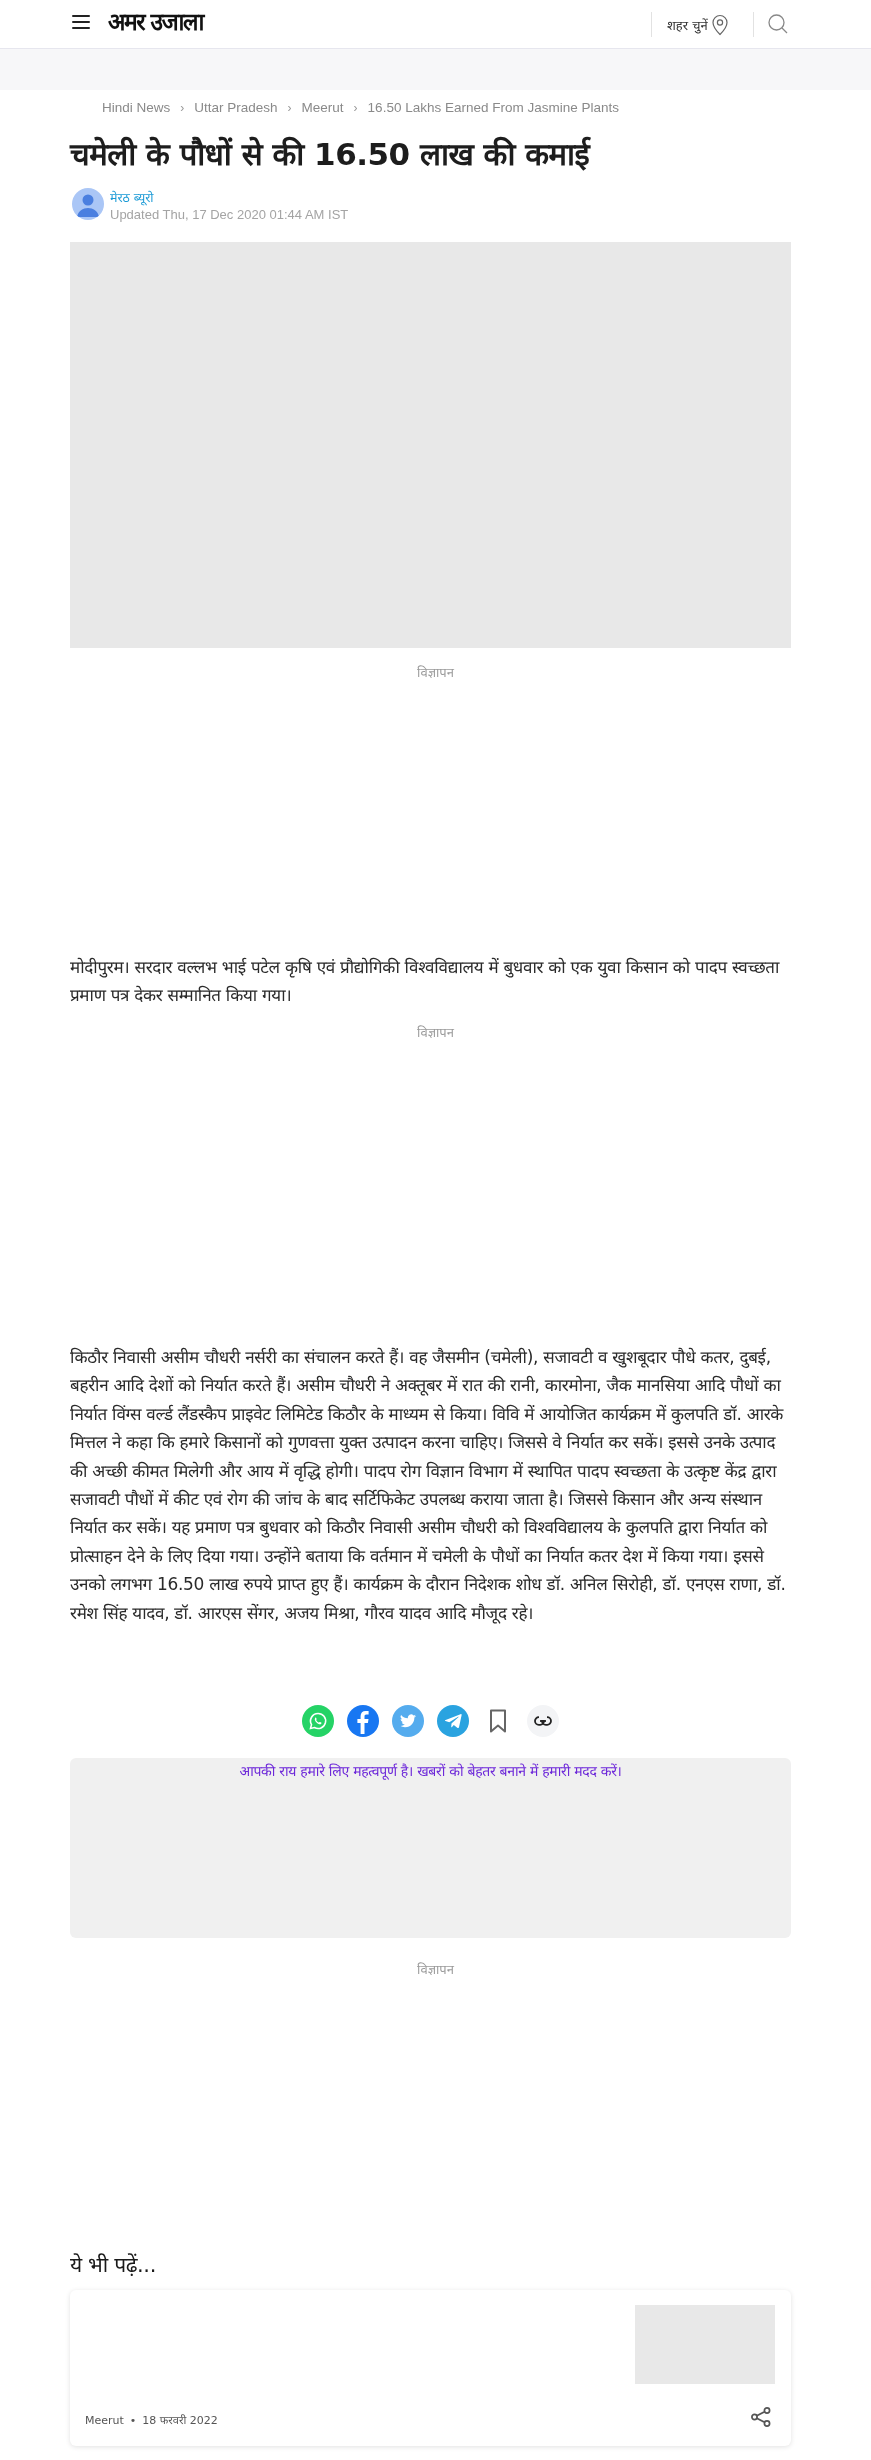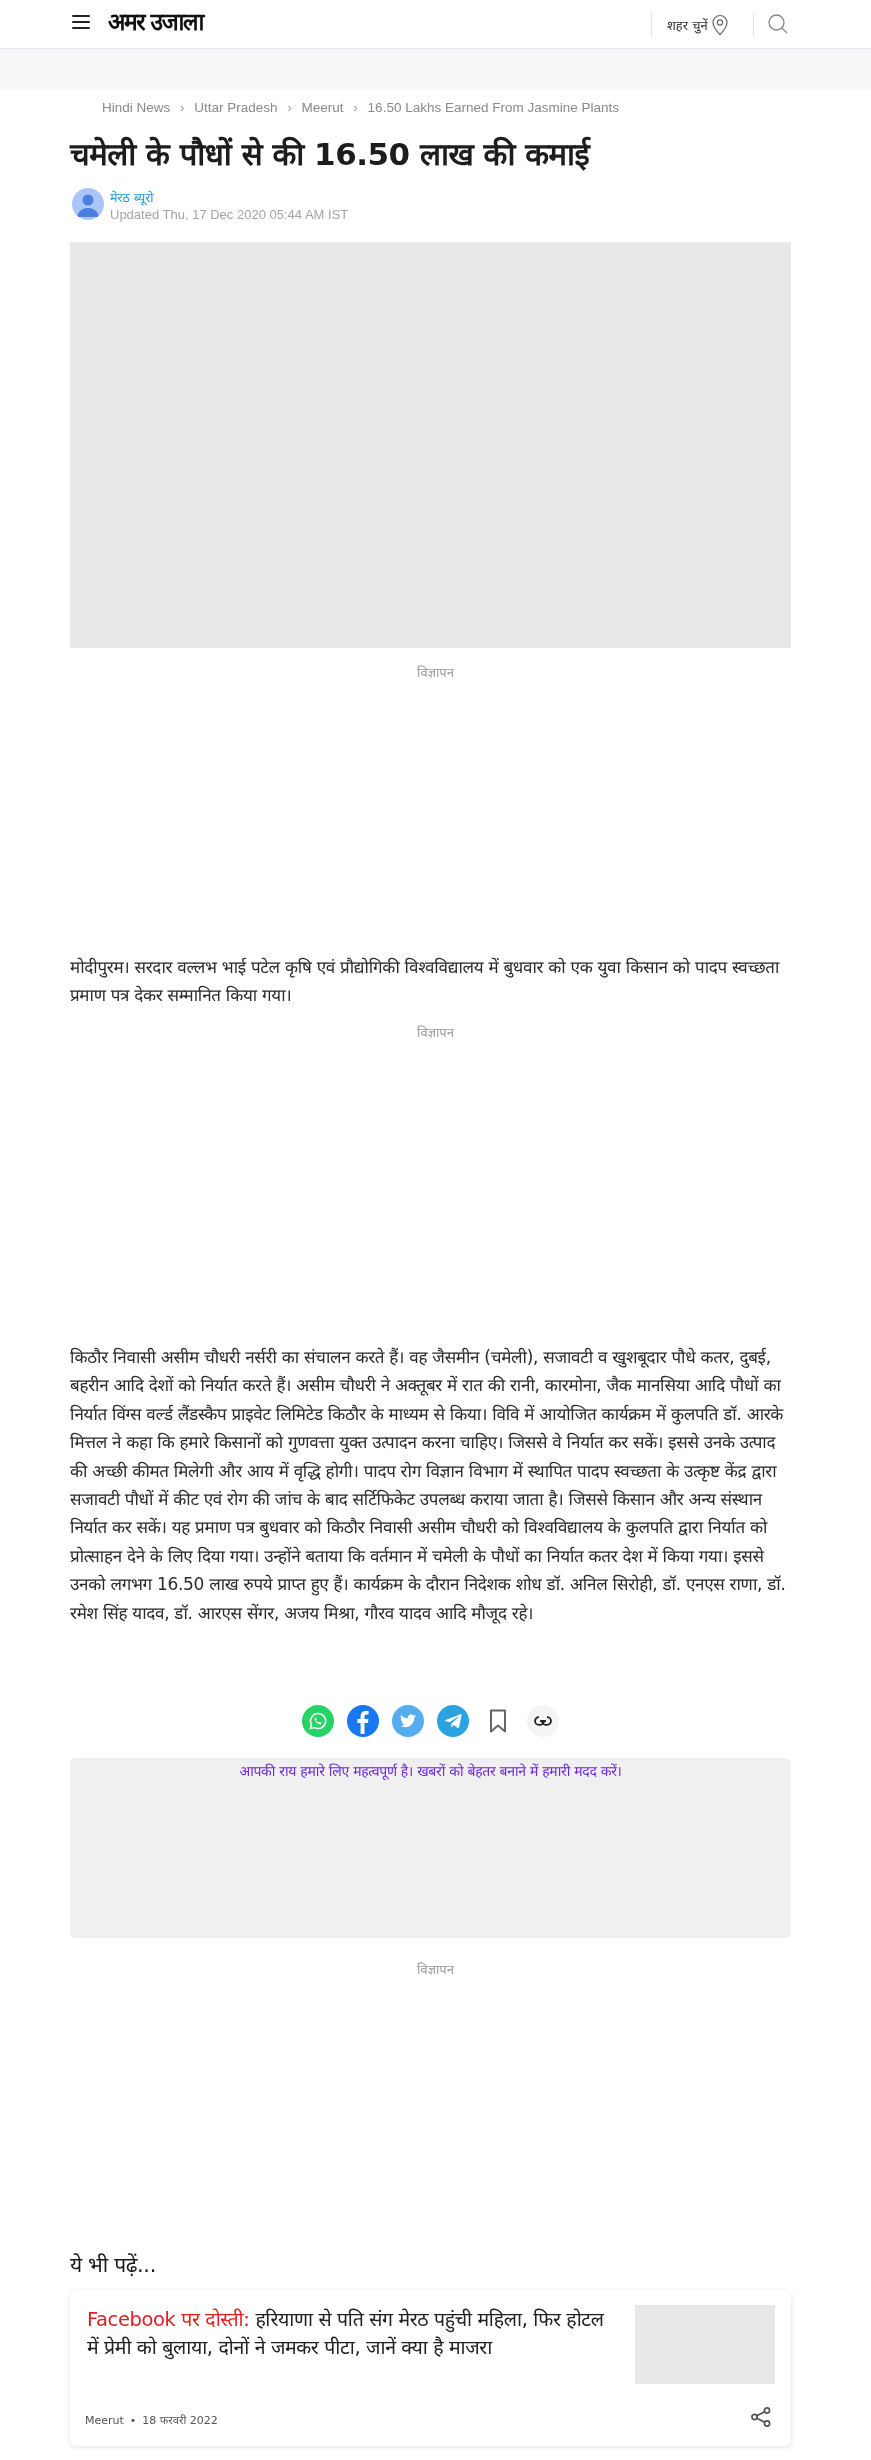"Updated Thu, 17 Dec 2020" div.updated { text: 05:44 -> 01:44 }
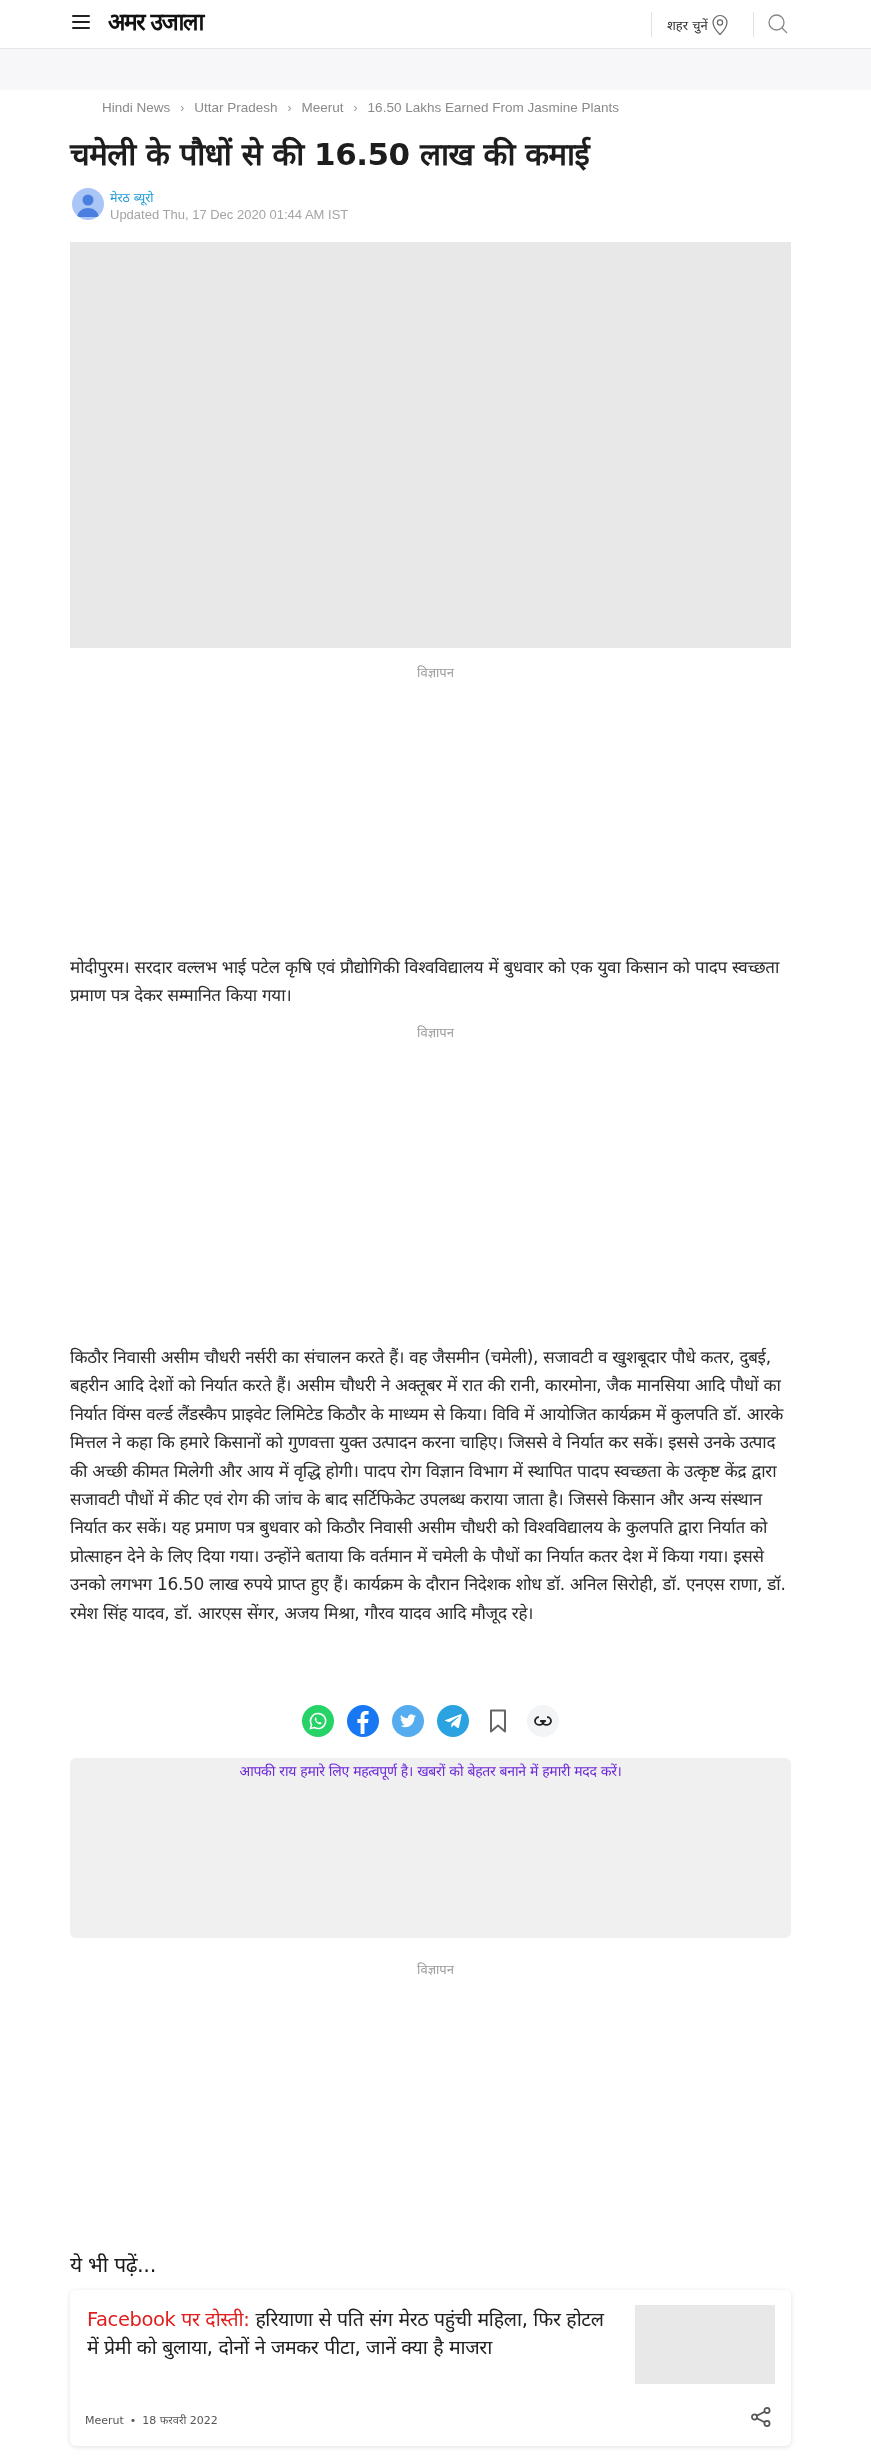"Facebook पर दोस्ती: हरियाणा से" div.story-headline { html: <div> <span>Facebook पर दोस्ती:</span><span>हरियाणा से पति संग मेरठ पहुंची महिला, फिर होटल में प्रेमी को बुलाया, दोनों ने जमकर पीटा, जानें क्या है माजरा</span> </div> -> none }
